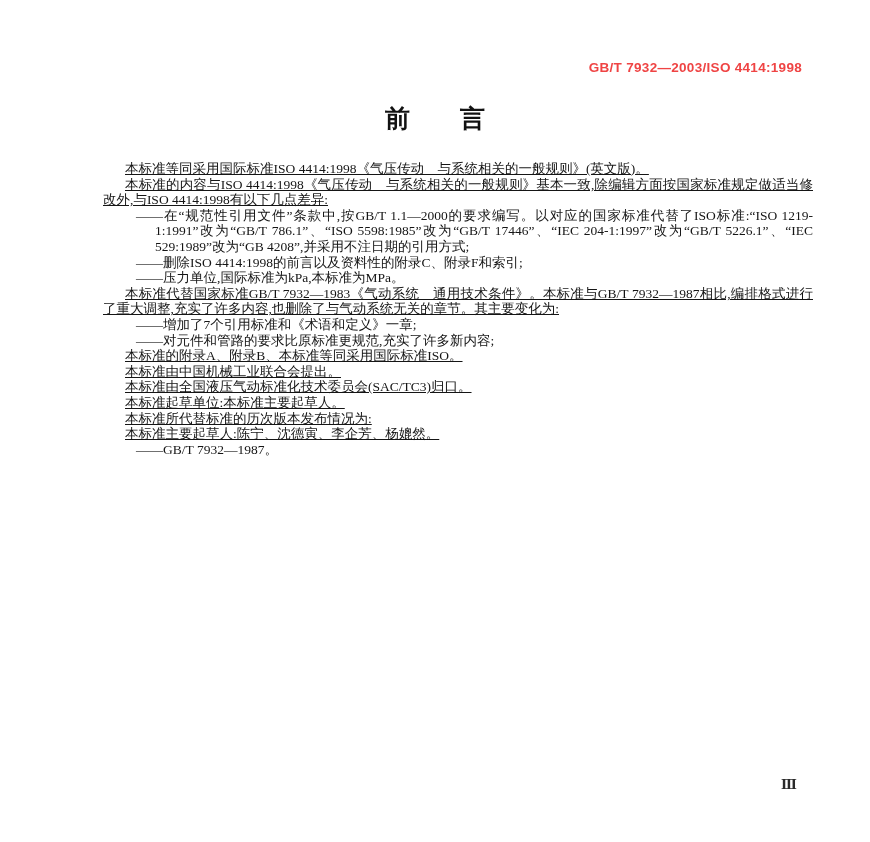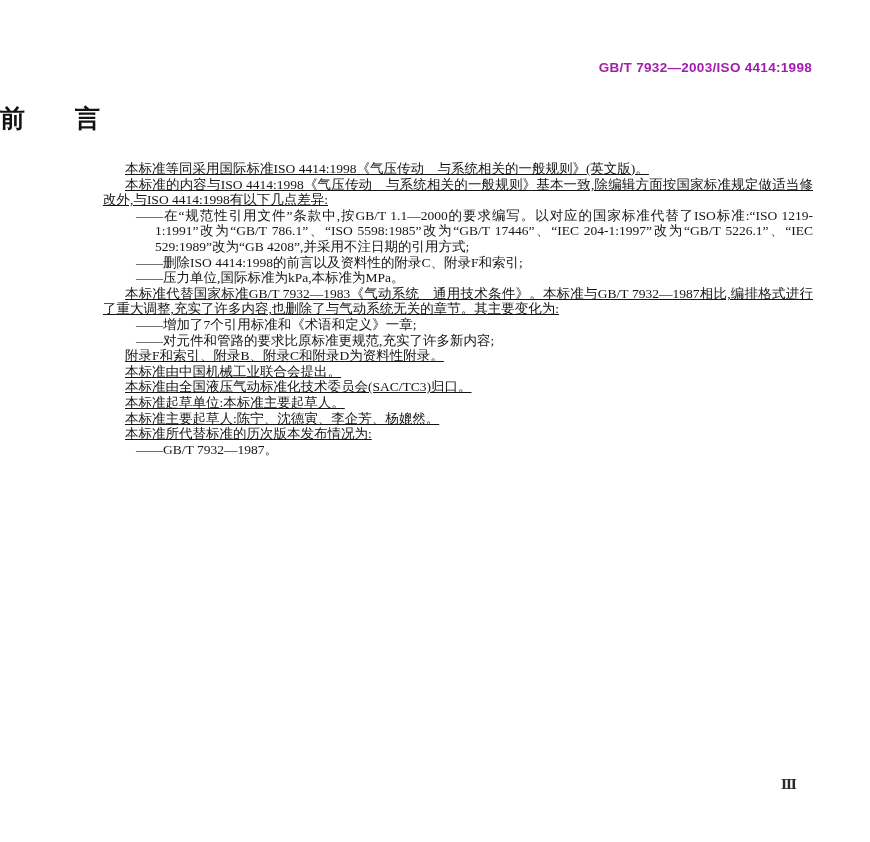"GB/T 7932—2003/ISO 4414:1998" .header-code { color: #a21caf -> #ef4444; right: 58px -> 68px }
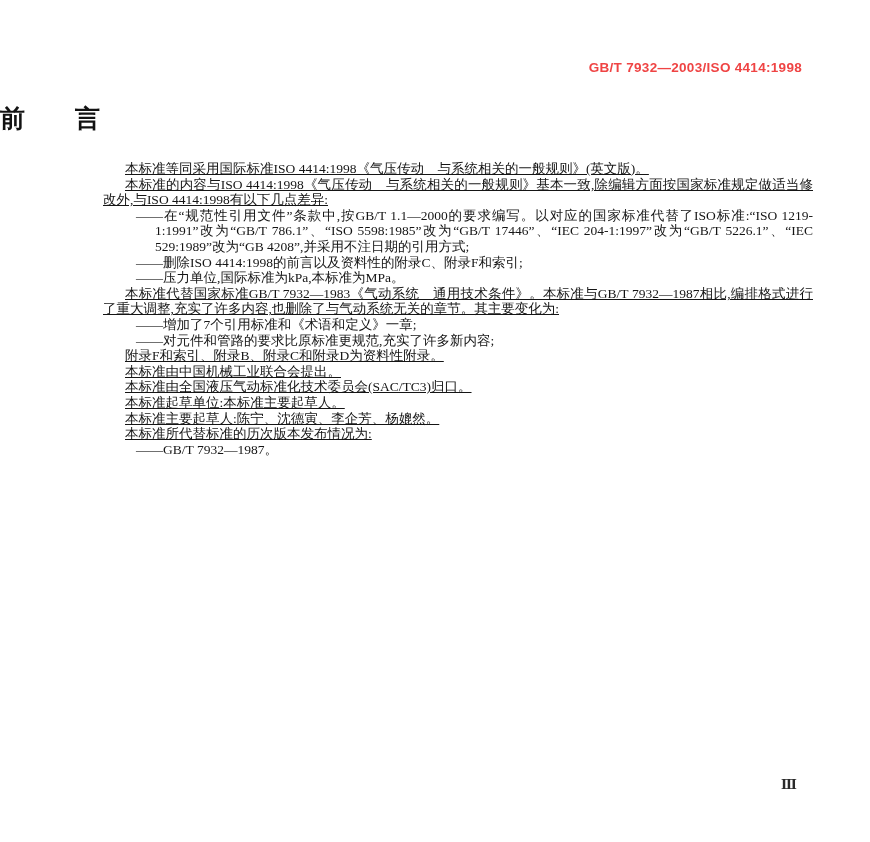"前 言" .page-title { text-align: left -> center }
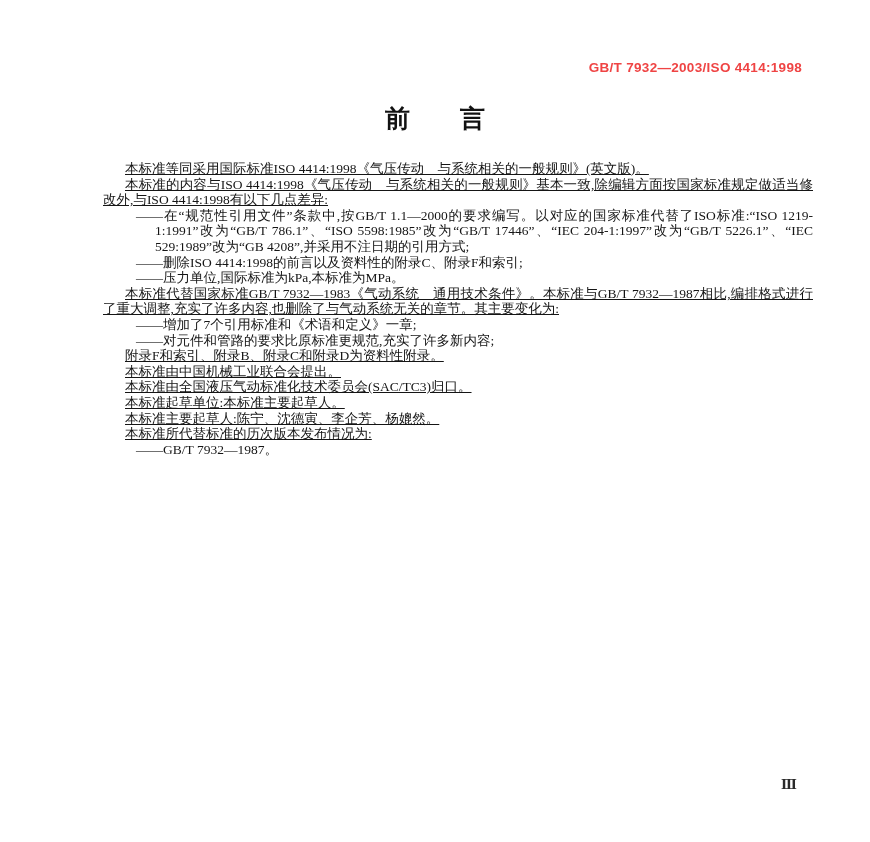"附录F和索引、附录B、附录C和附录D为资料性附录。" div.stmt { text: 附录F和索引、附录B、附录C和附录D为资料性附录 -> 本标准的附录A、附录B、本标准等同采用国际标准ISO }
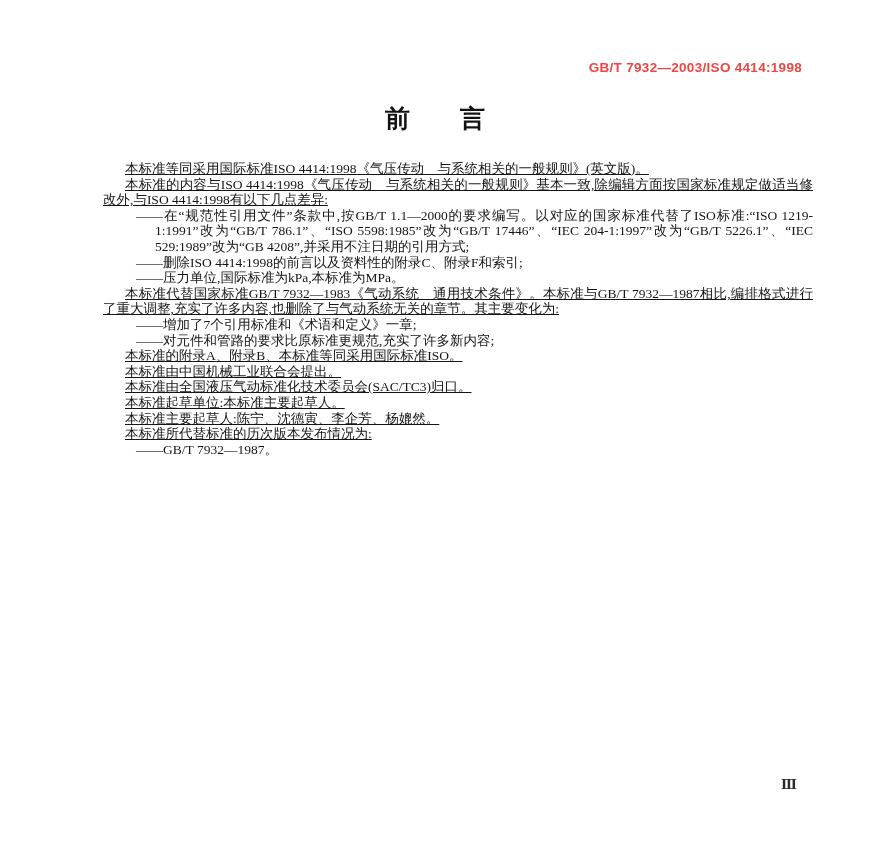"本标准主要起草人:陈宁、沈德寅、李企芳、杨媲然。" div.stmt { order: before "本标准所代替标准的历次版本发布情况为:" -> after "本标准所代替标准的历次版本发布情况为:" }
